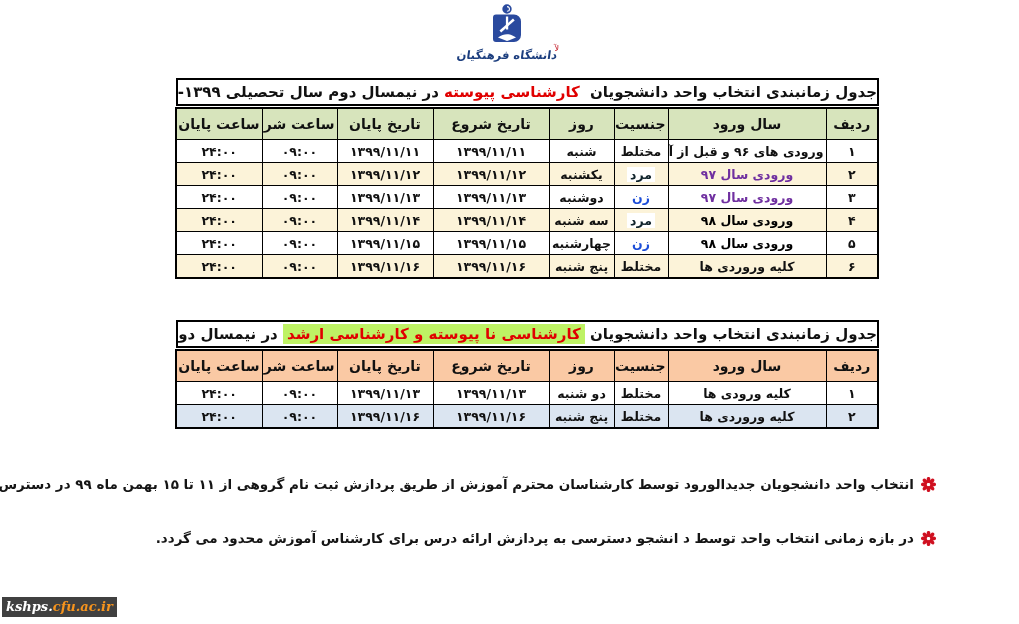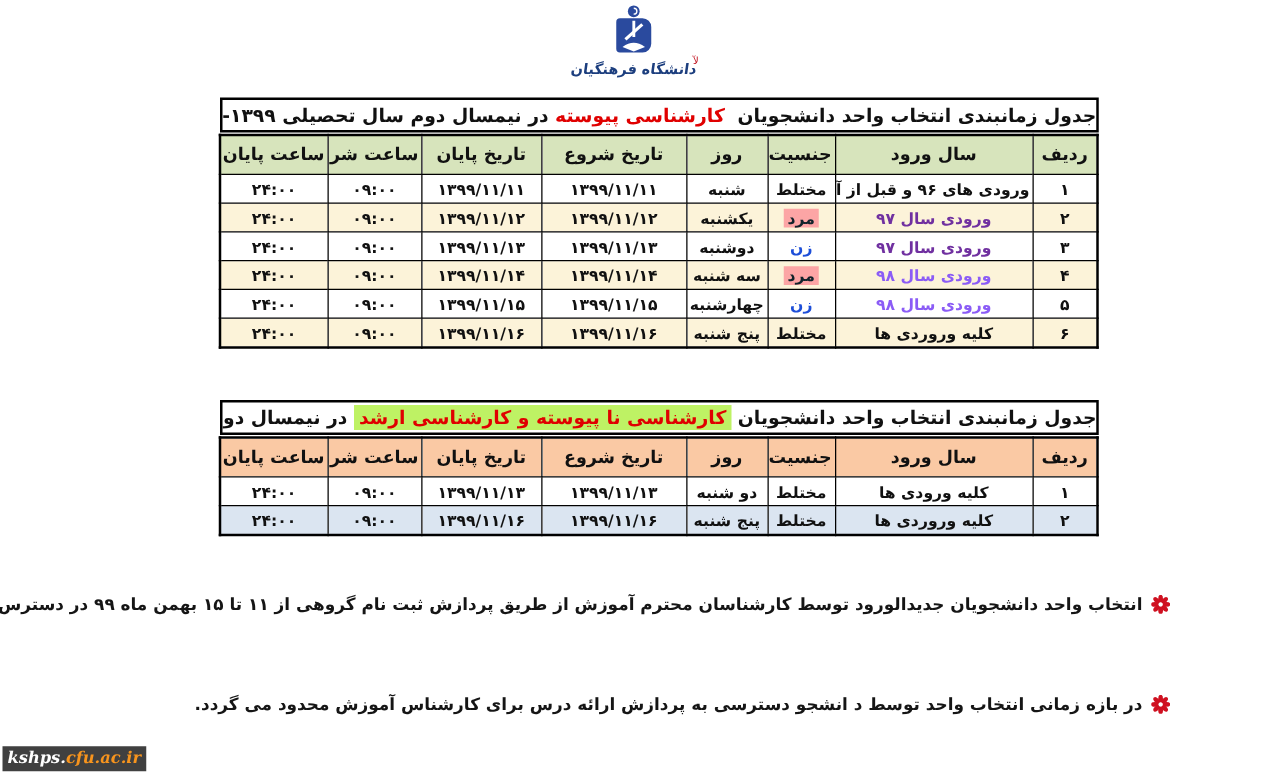"مرد" .hl-male { background: #fca5a5 -> #ffffff }
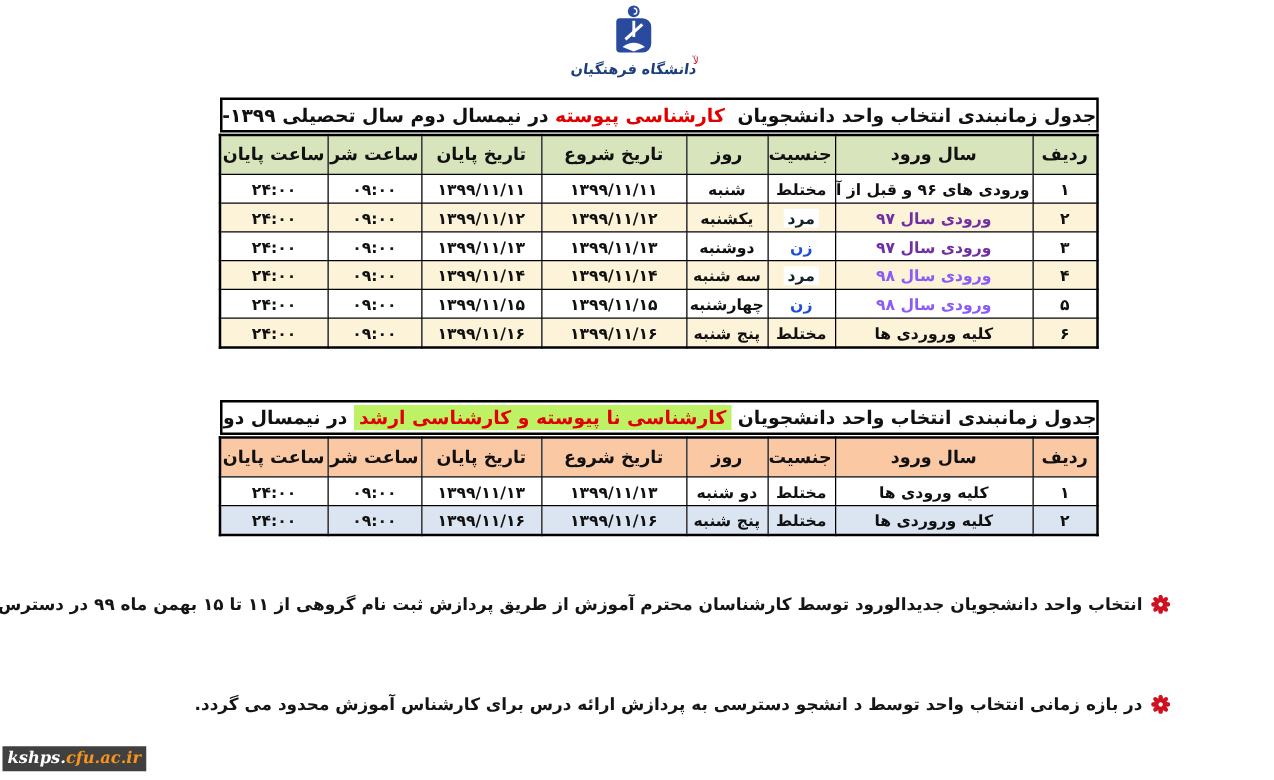"ورودی سال ۹۸" .y-red { color: #8b5cf6 -> #000000 }
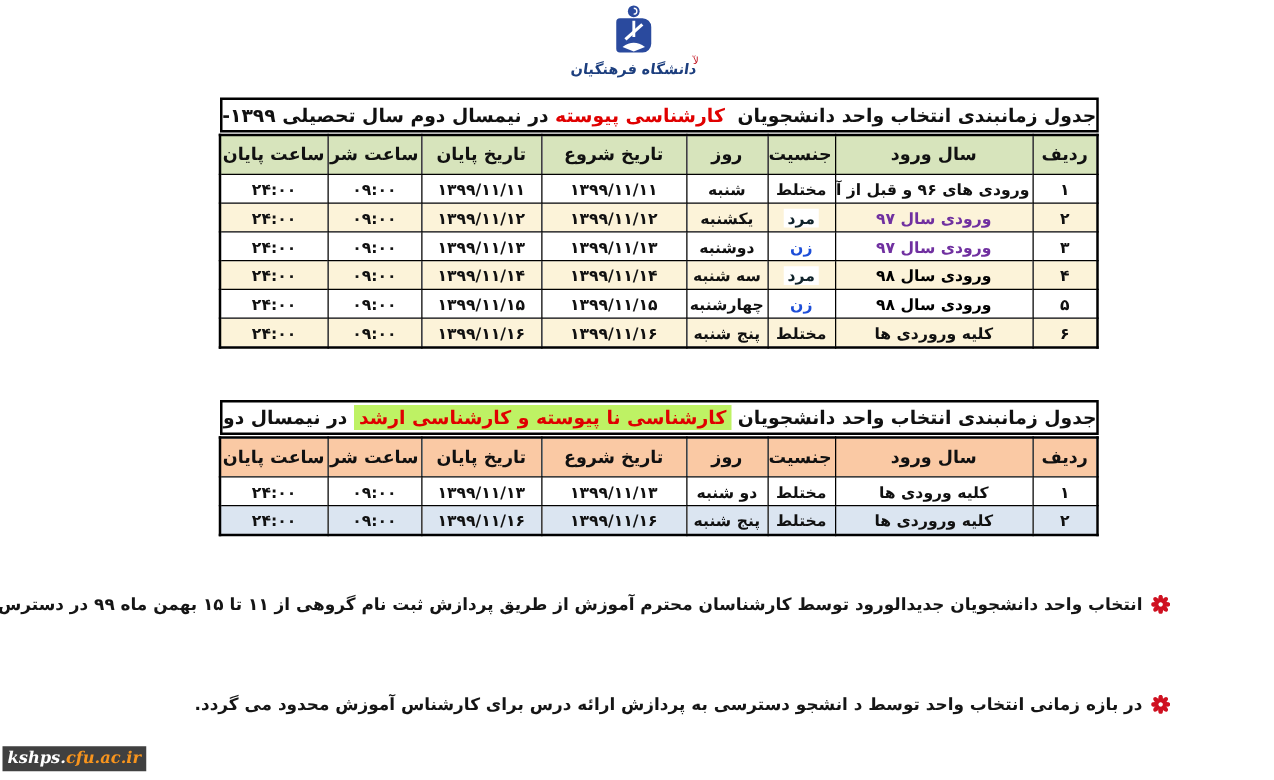"در بازه زمانی انتخاب واحد" #note2 { top: 556px -> 530px }
